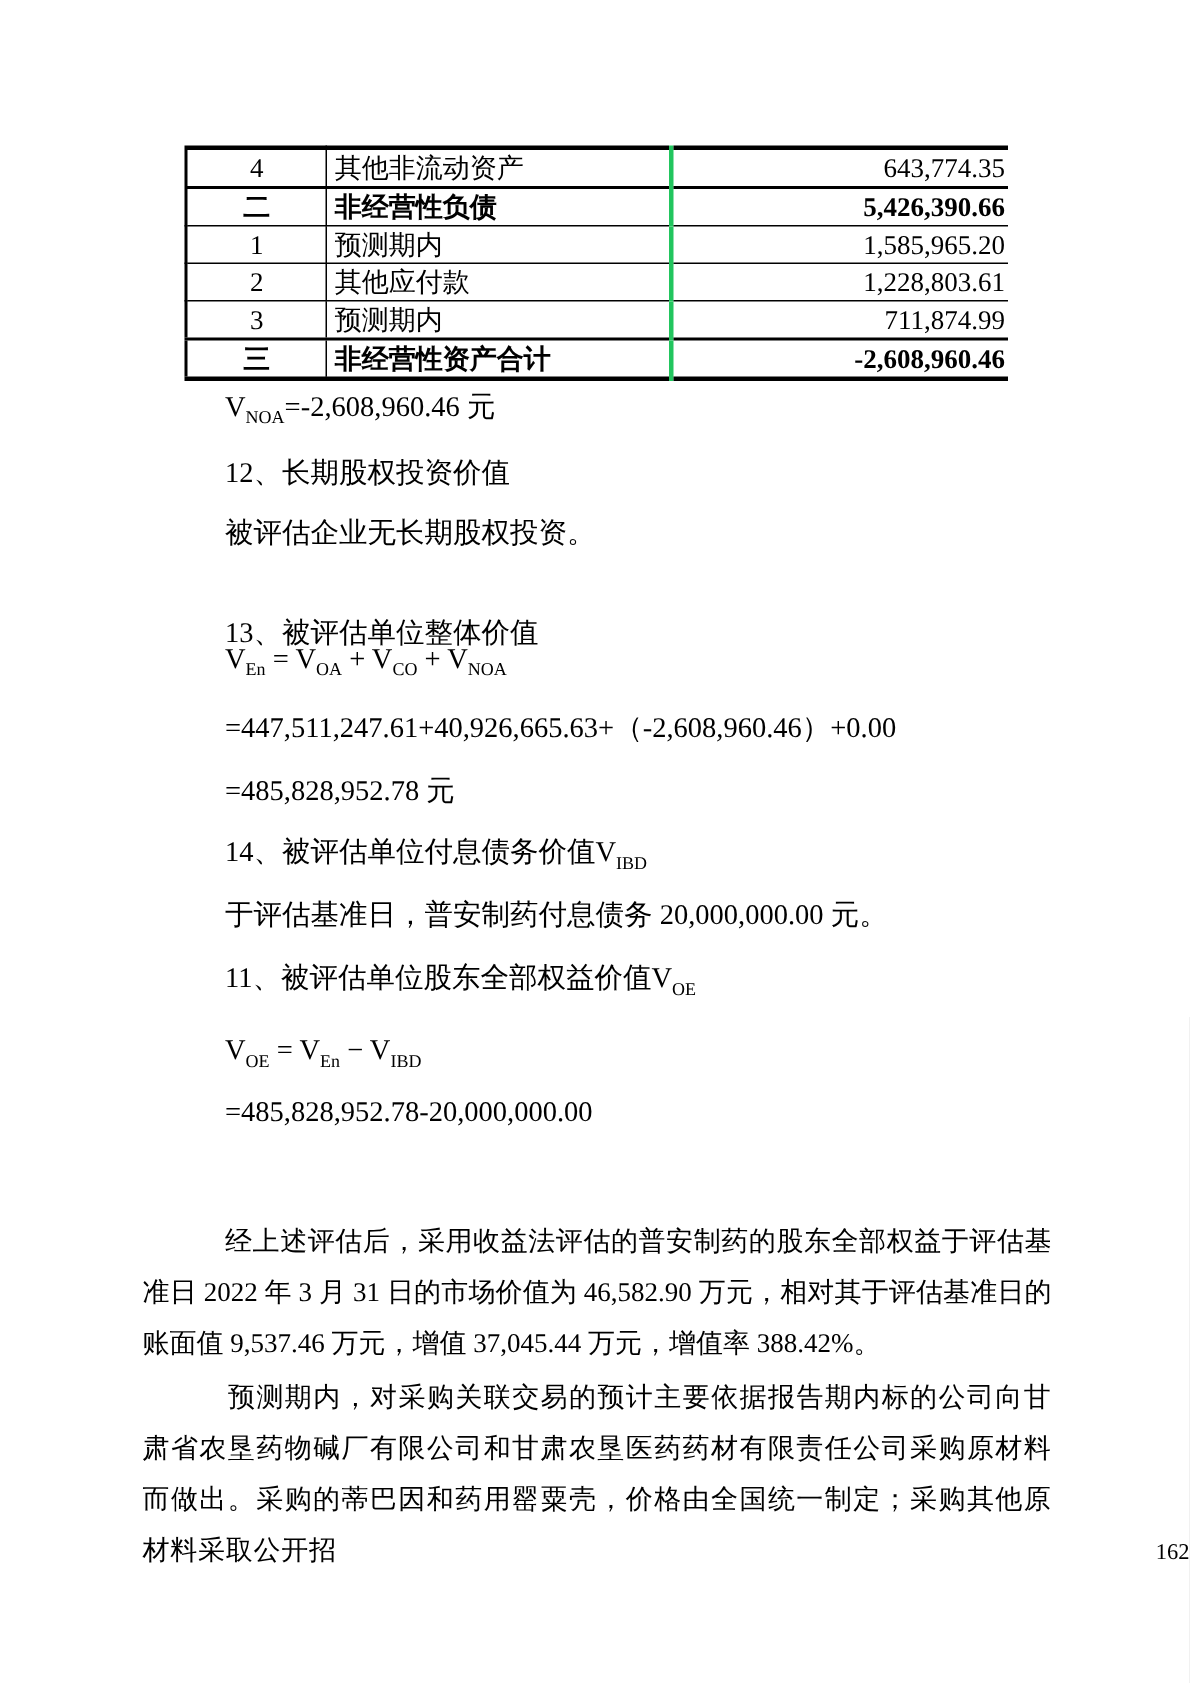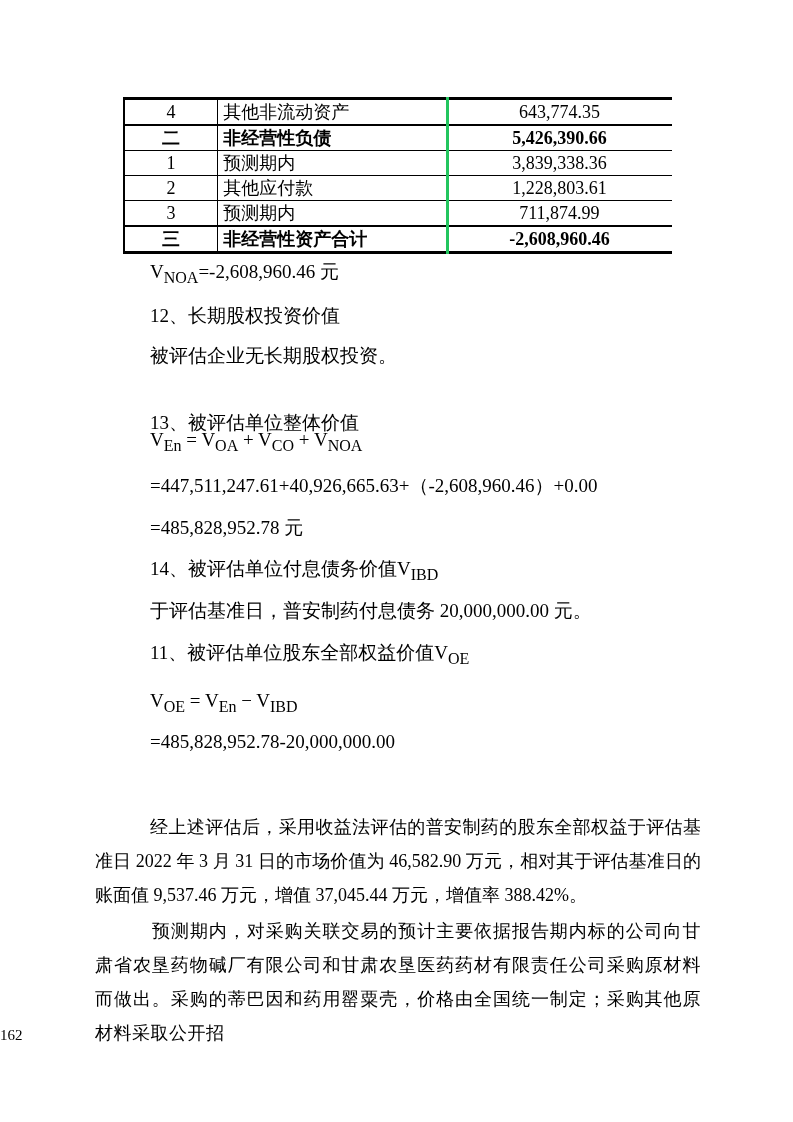"643,774.35" table.noa-table td.c2 { text-align: center -> right }
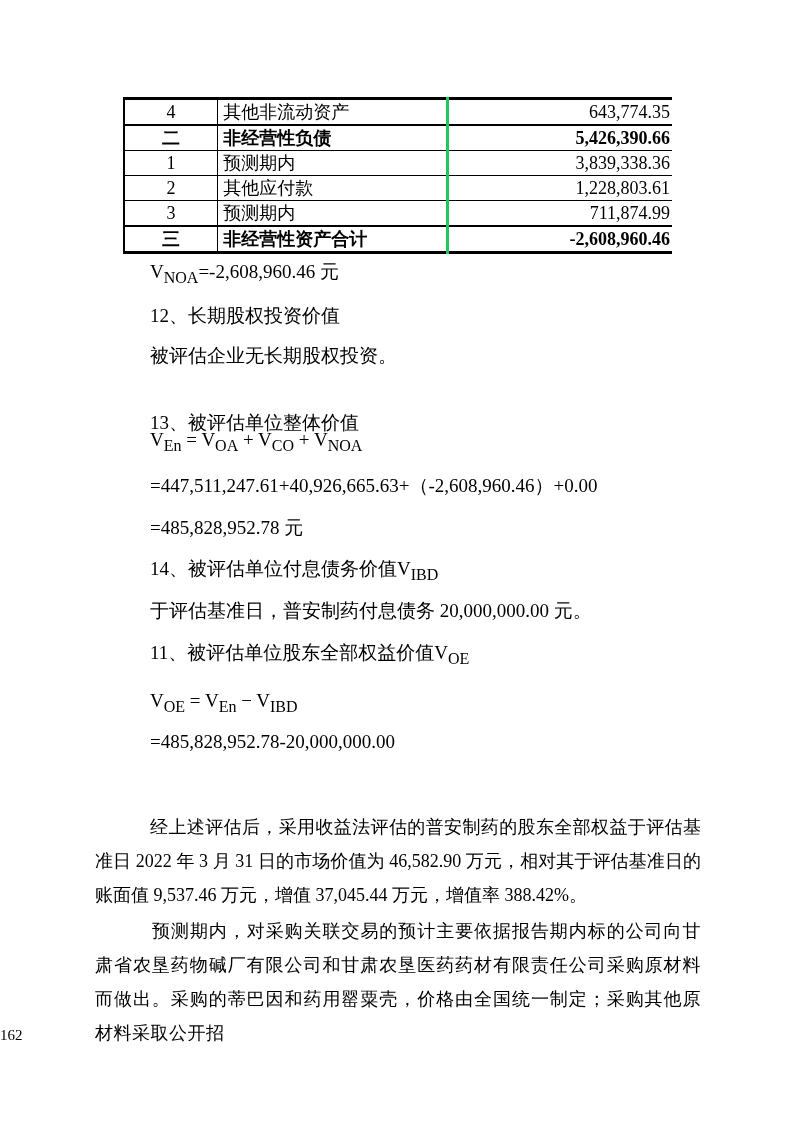"3,839,338.36" td.c2 { text: 3,839,338.36 -> 1,585,965.20 }
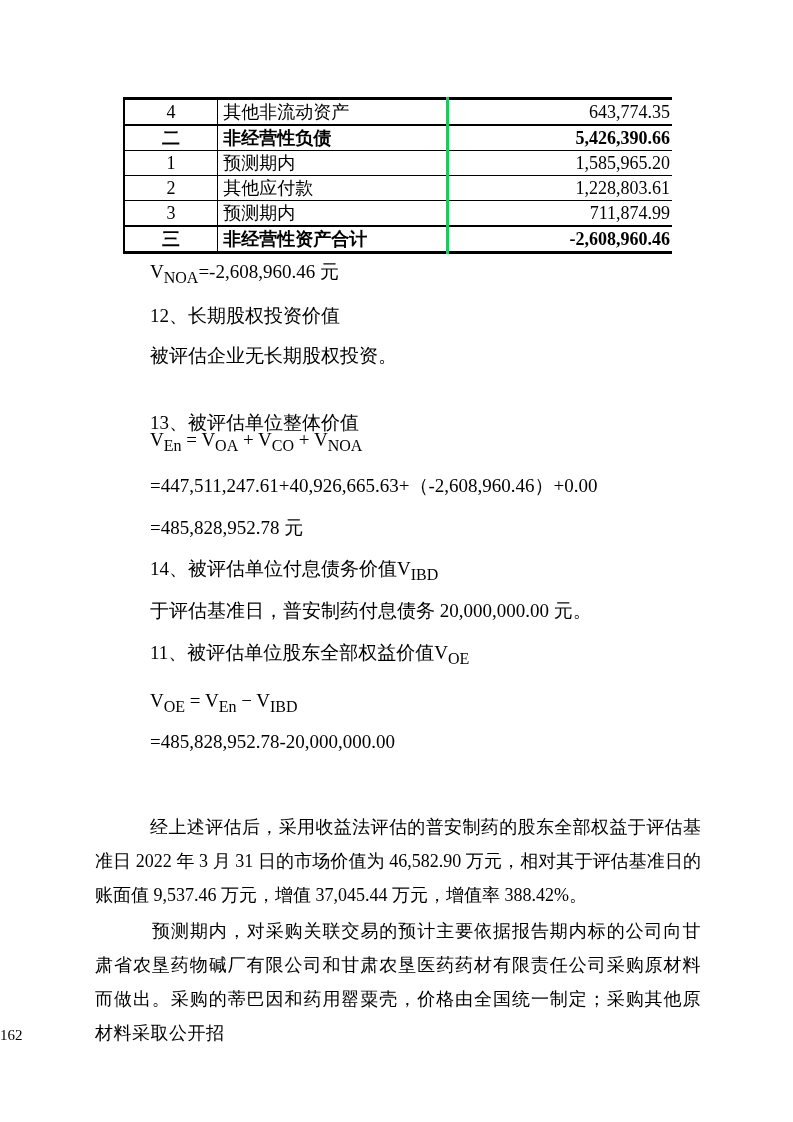"NOA" .line sub { font-size: 16px -> 12px }
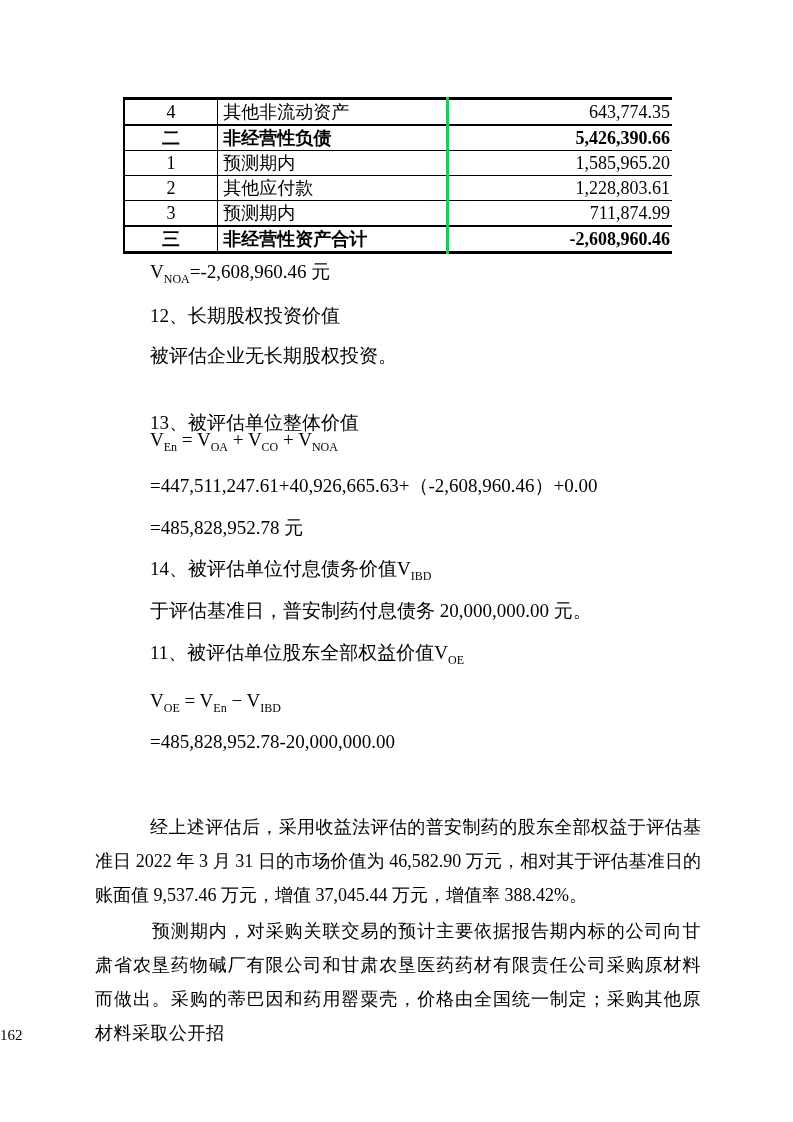"162" .page-number { text-align: left -> right }
